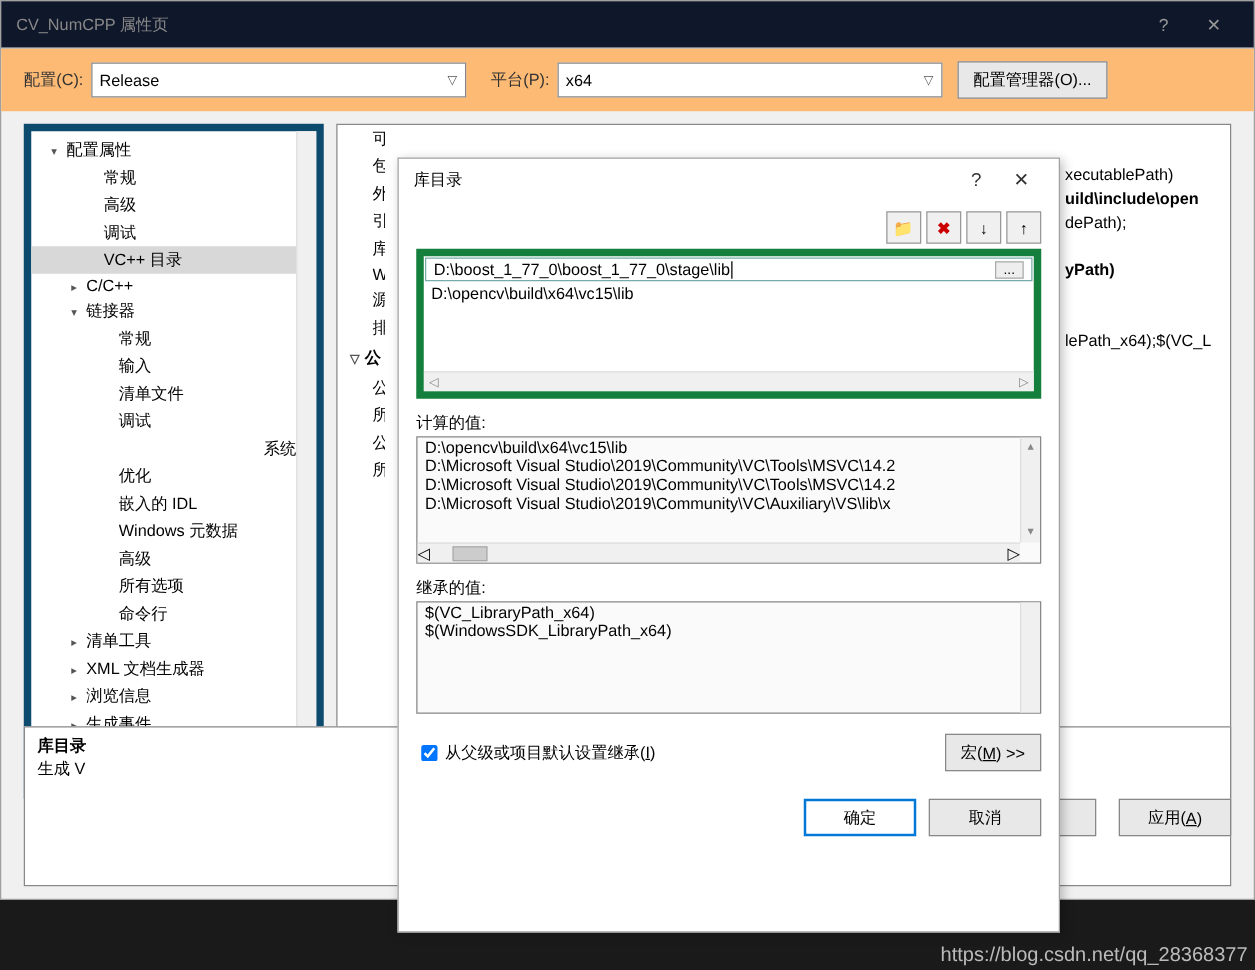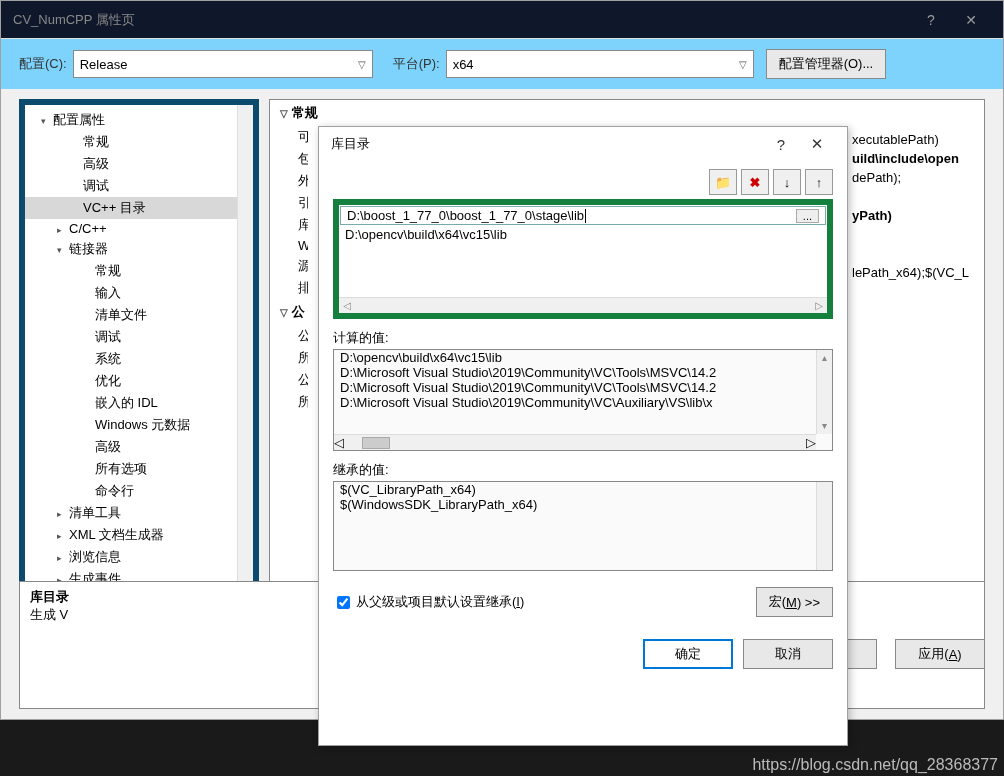"配置(C):" .config-row { background: #7dd3fc -> #fdba74 }
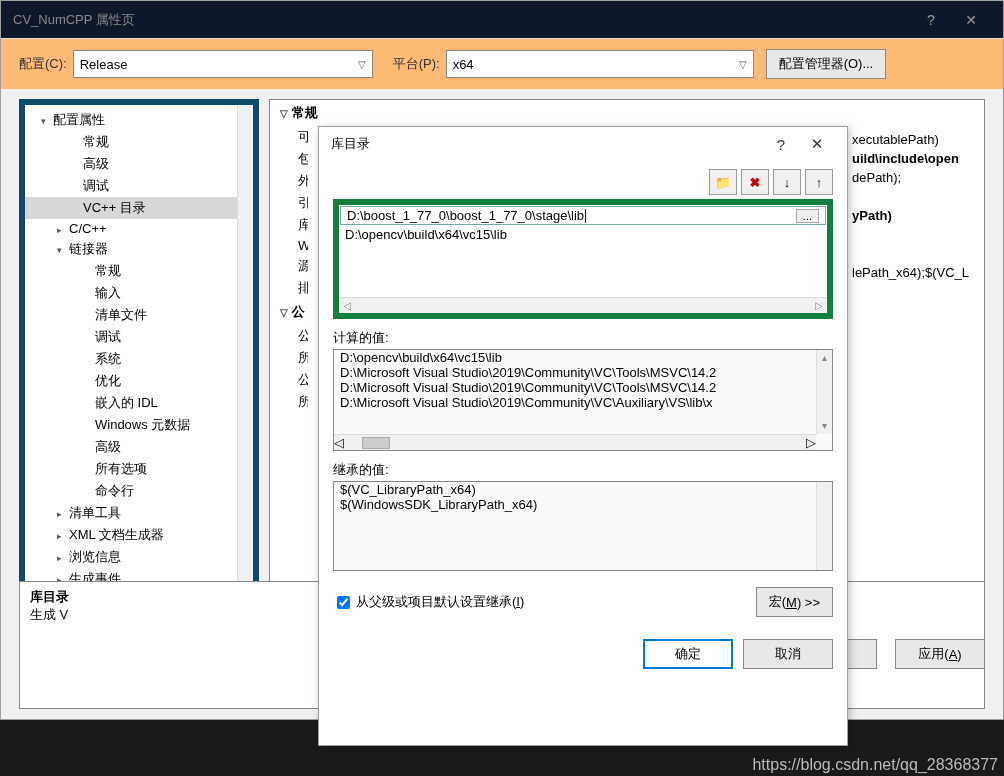"▽ 常规" div.section-head { html: <div><span>▽</span><span>常规</span></div> -> none }
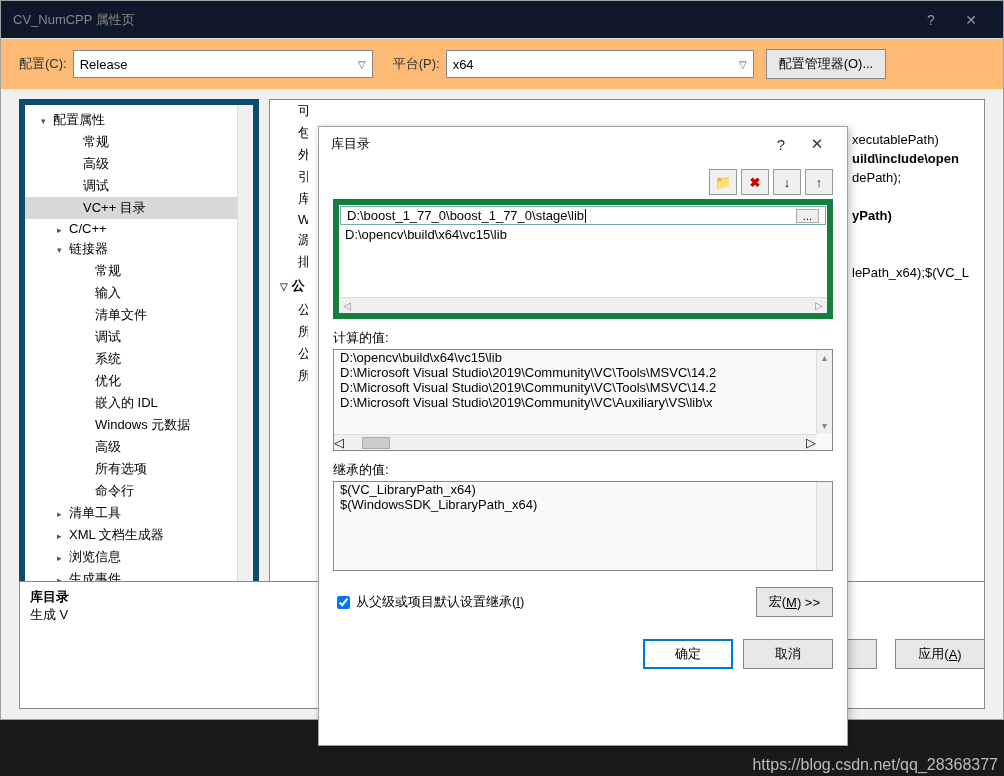"系统" div.tree-item { text-align: none -> right }
